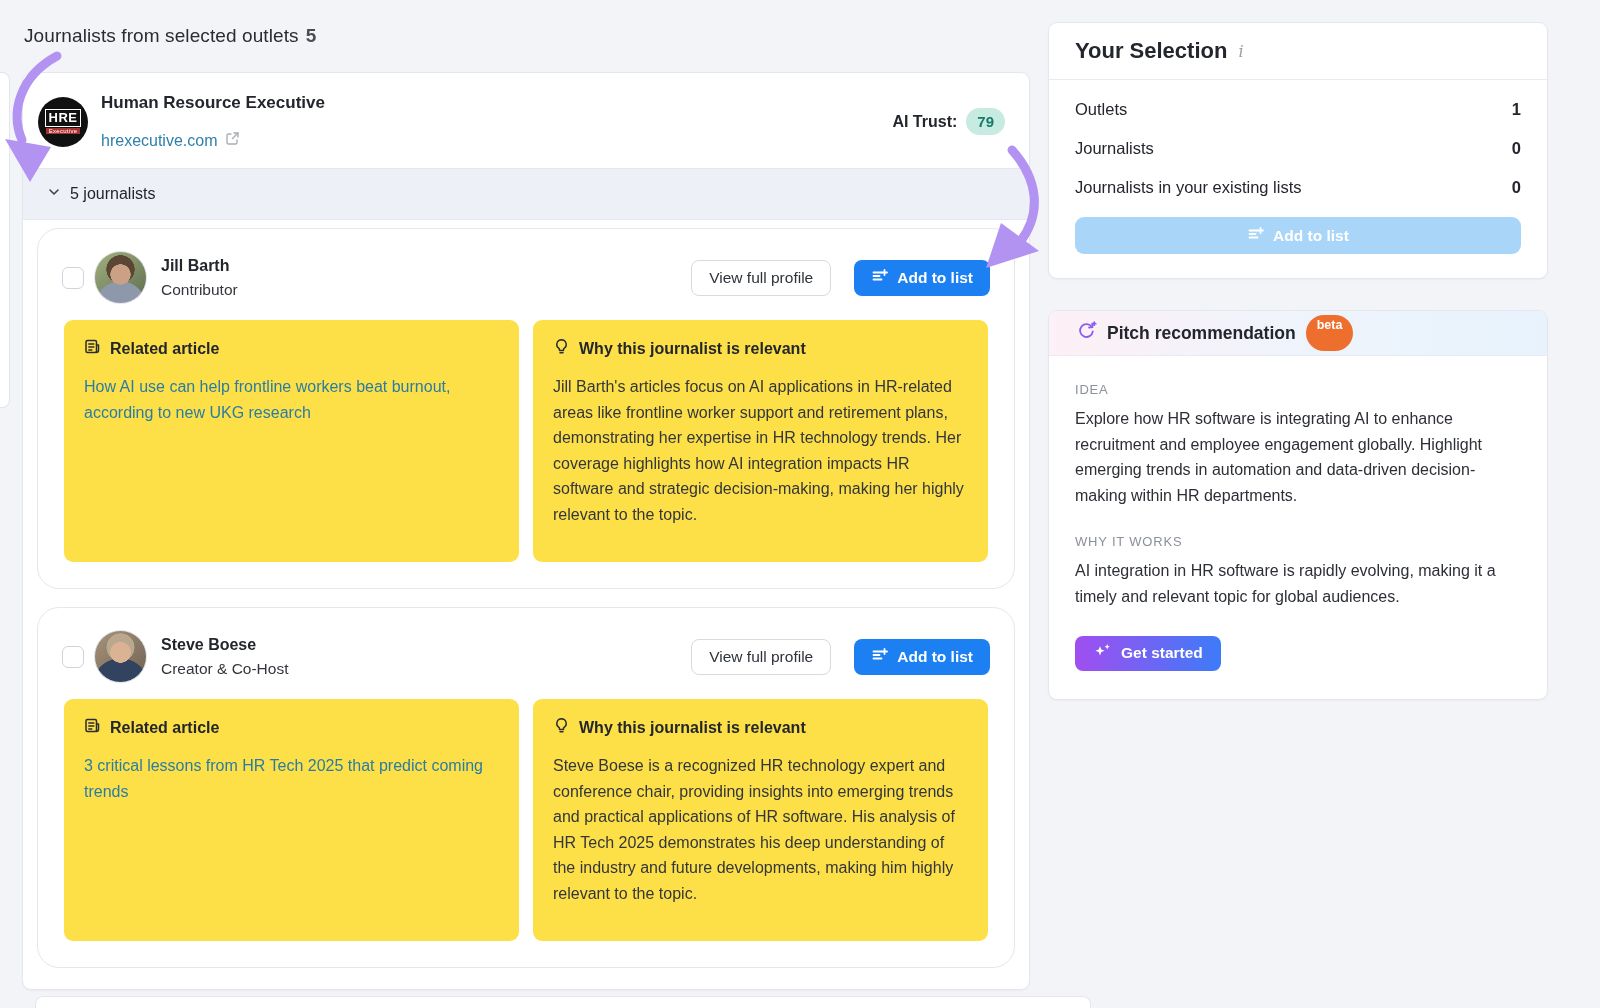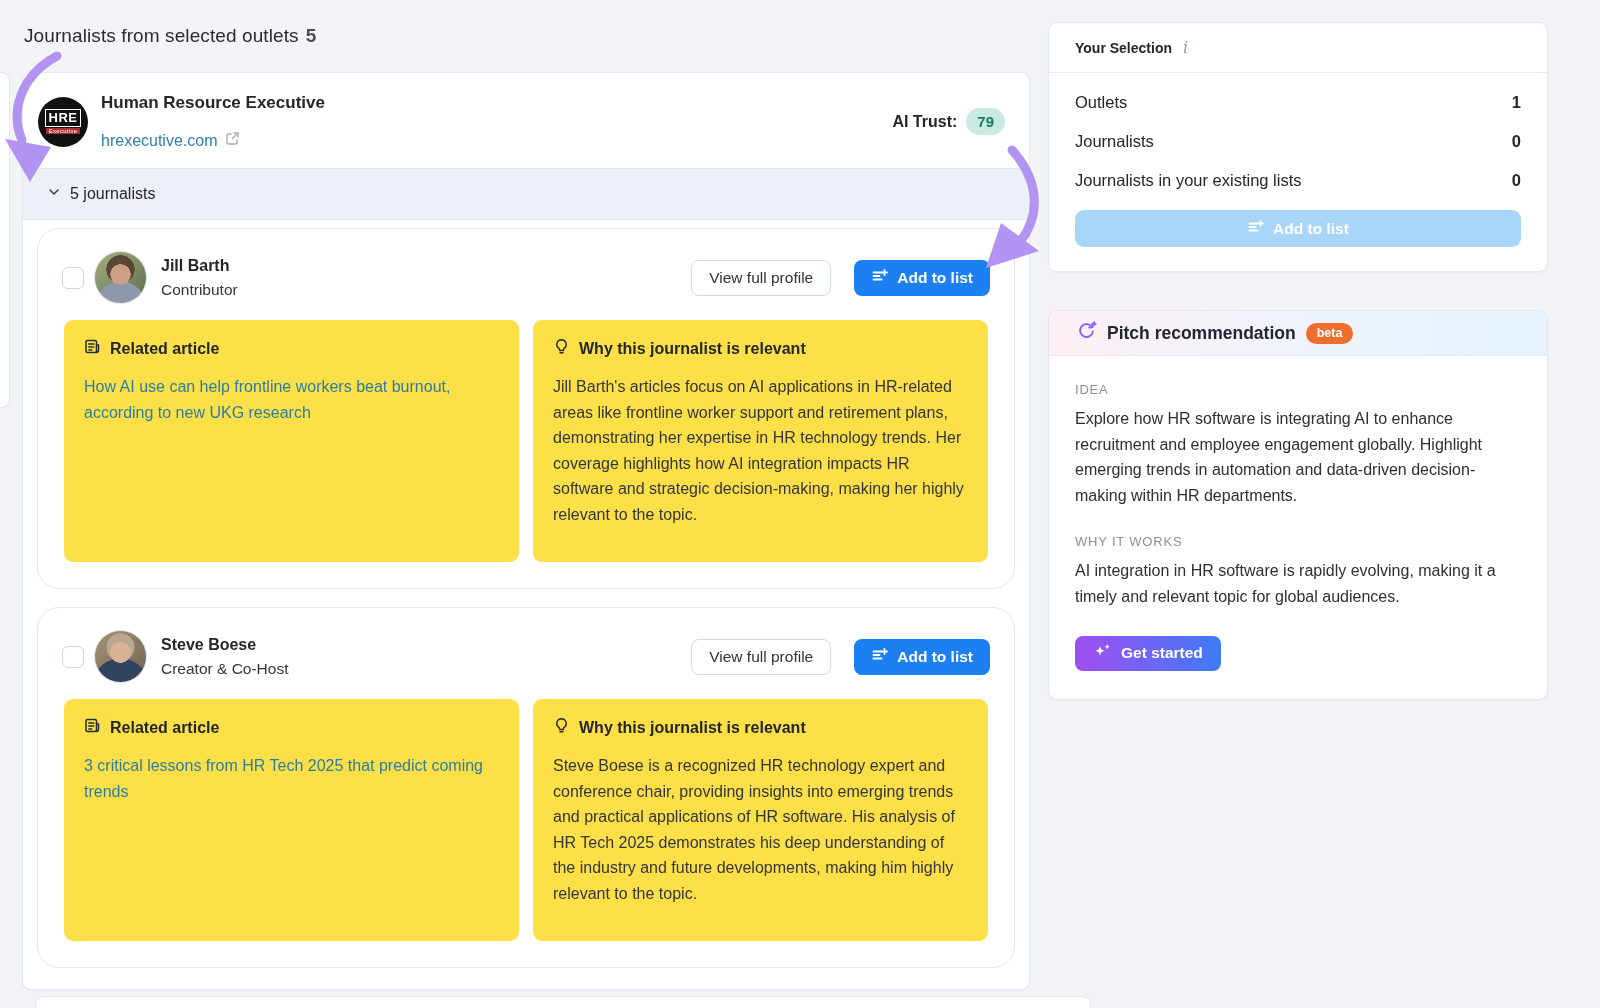"Your Selection" .sel-title { font-size: 14px -> 22px }
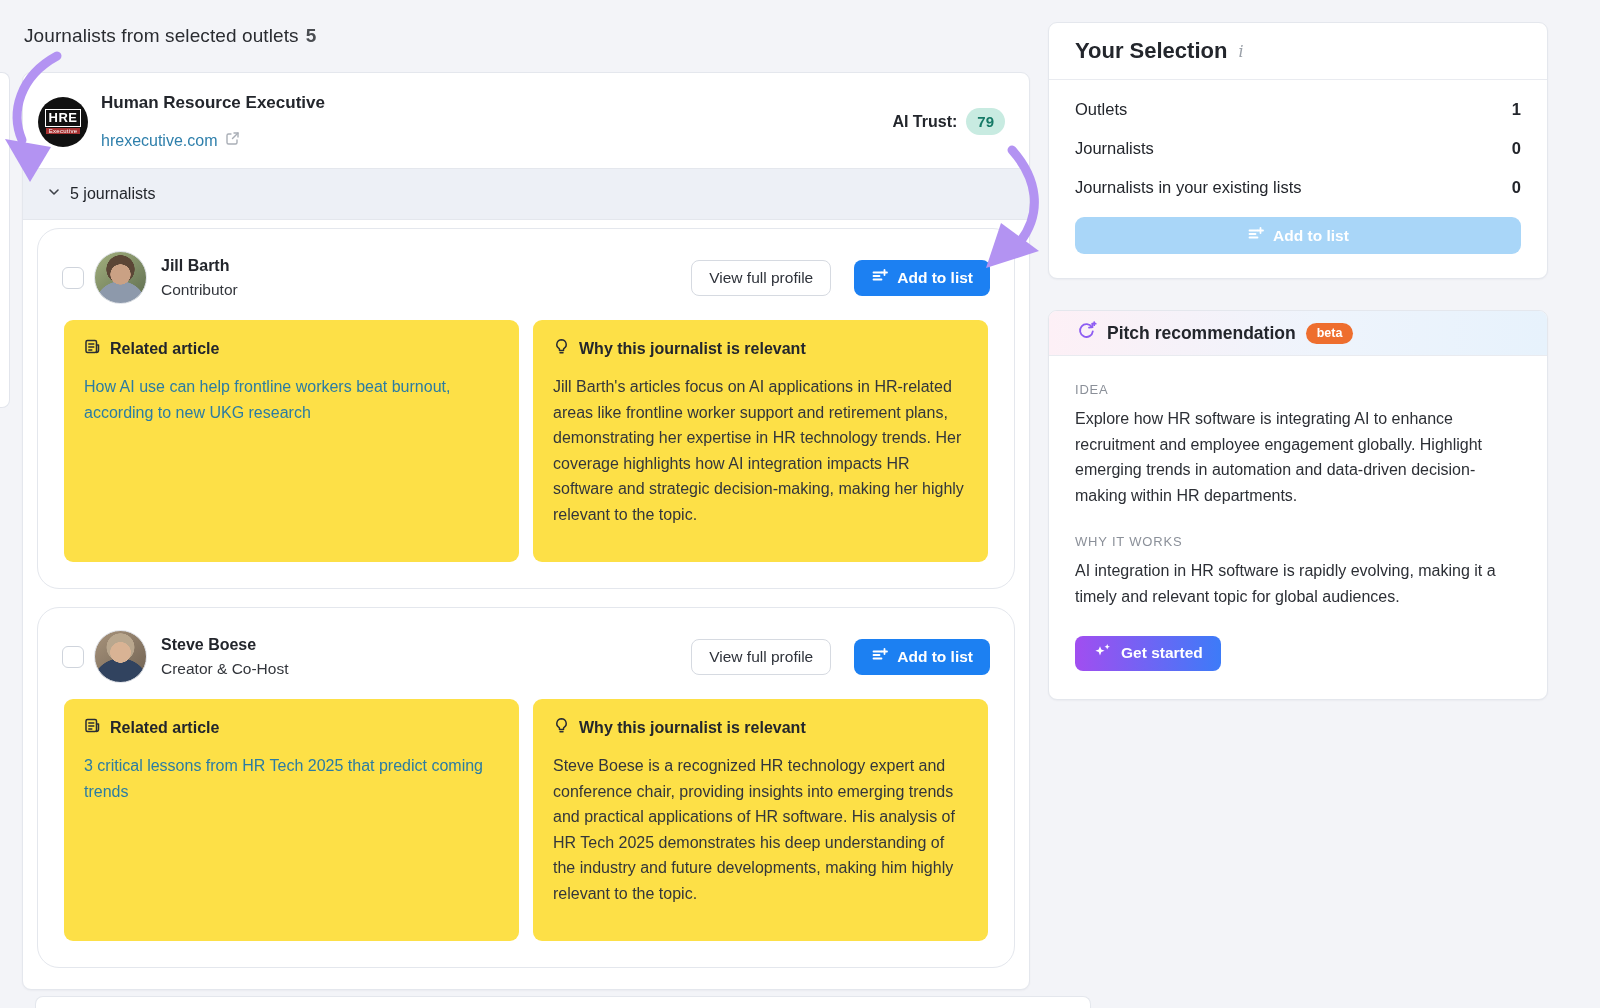"beta" .beta-badge { padding: 3px 11px 4px -> 3px 11px 19px }
